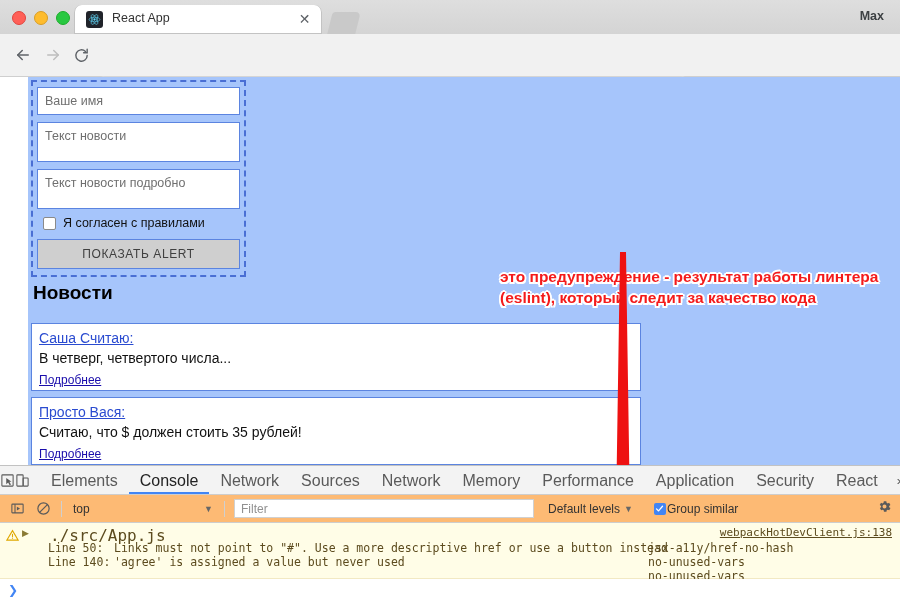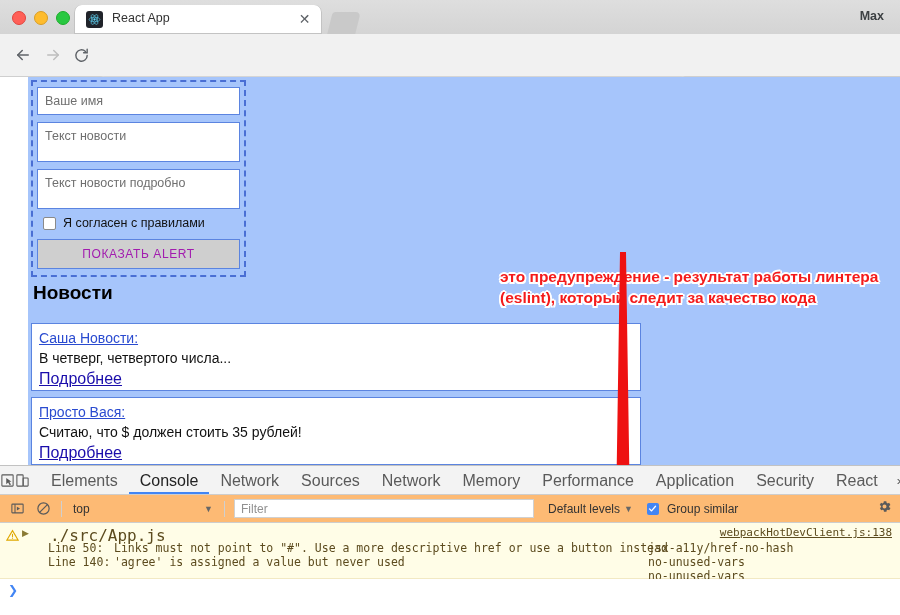"ПОКАЗАТЬ ALERT" .btn-alert { color: #a21caf -> #404040 }
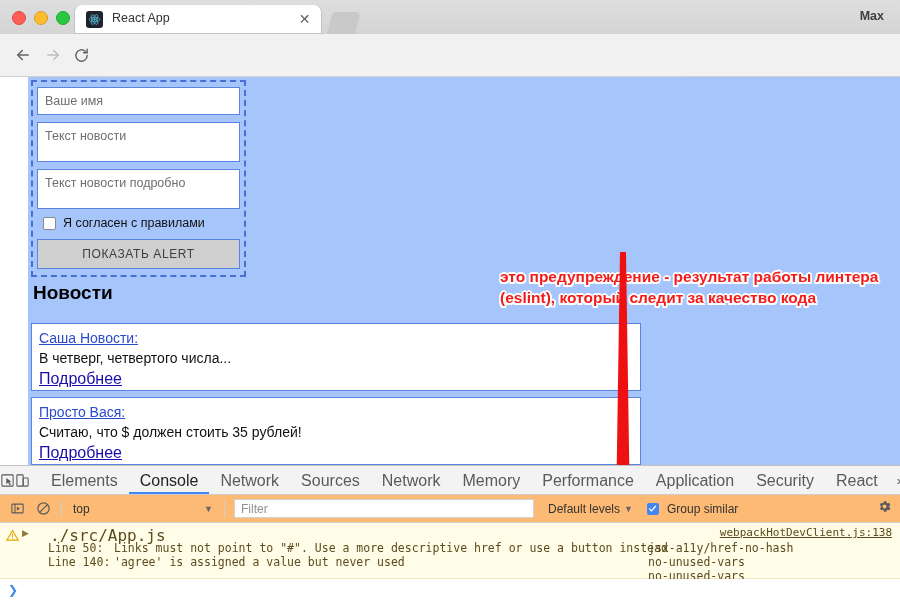"Саша Новости:" a.news-author { text: Новости -> Считаю }
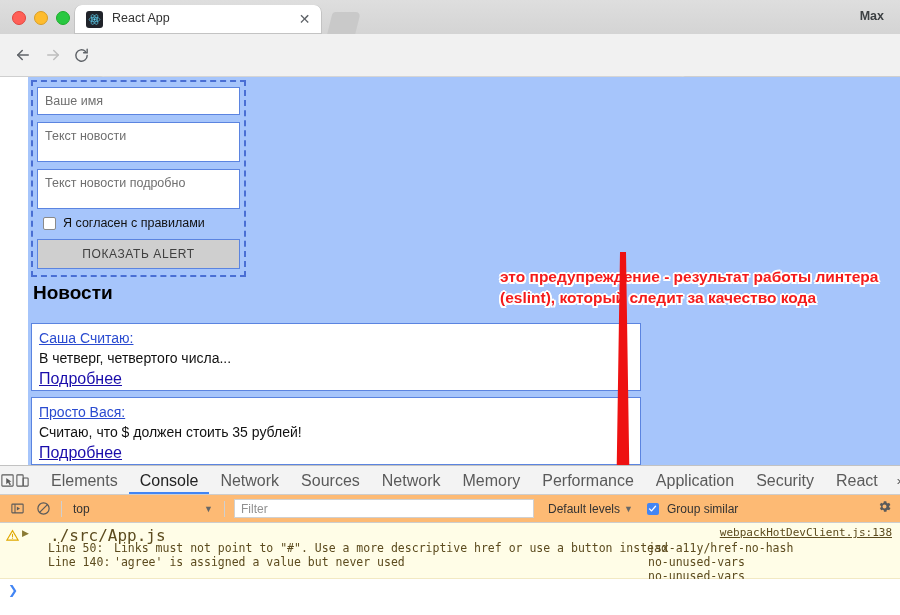"Подробнее" .news-more { font-size: 16px -> 12px }
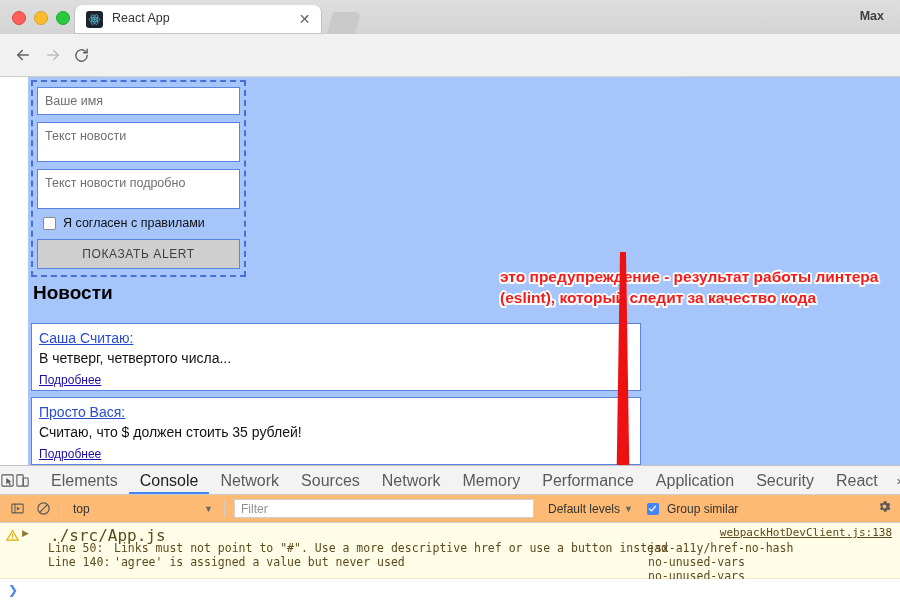"Group similar" .grp { gap: 8px -> 1px; margin-left: 14px -> 21px }
